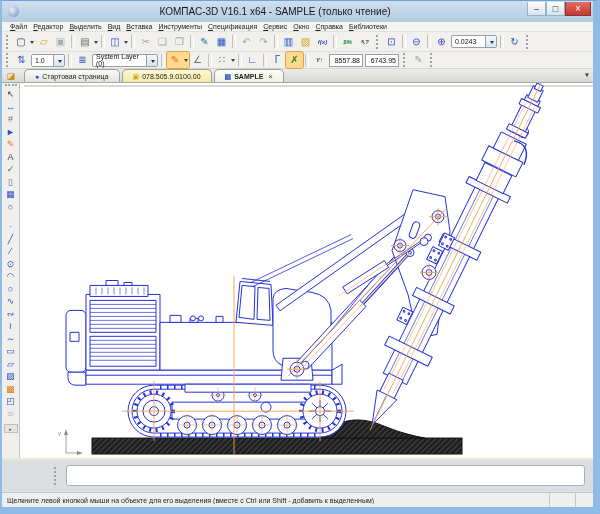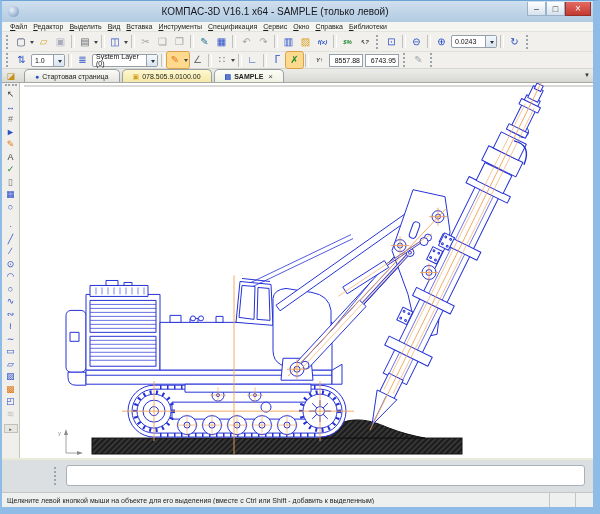"КОМПАС-3D V16.1 x64 - SAMPLE" div.title { text: левой -> чтение }
